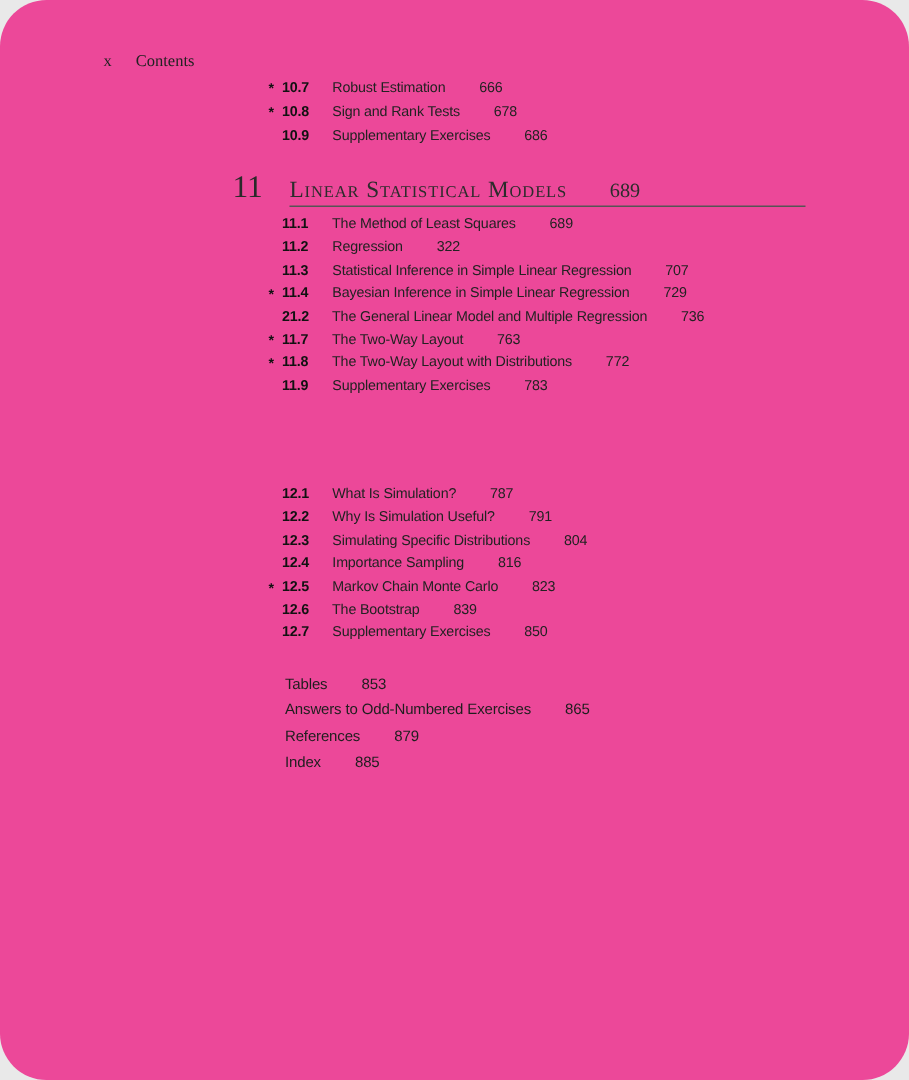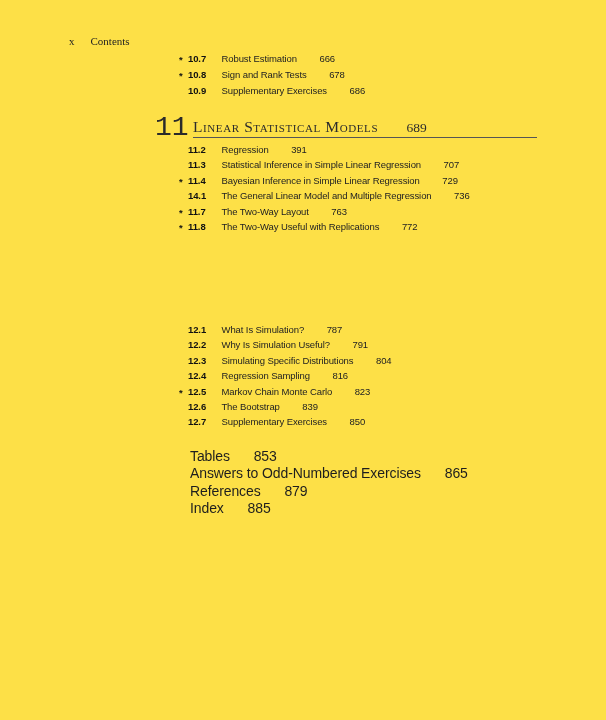"x Contents" .page { background: #fde047 -> #ec4899; border-radius: none -> 31px }
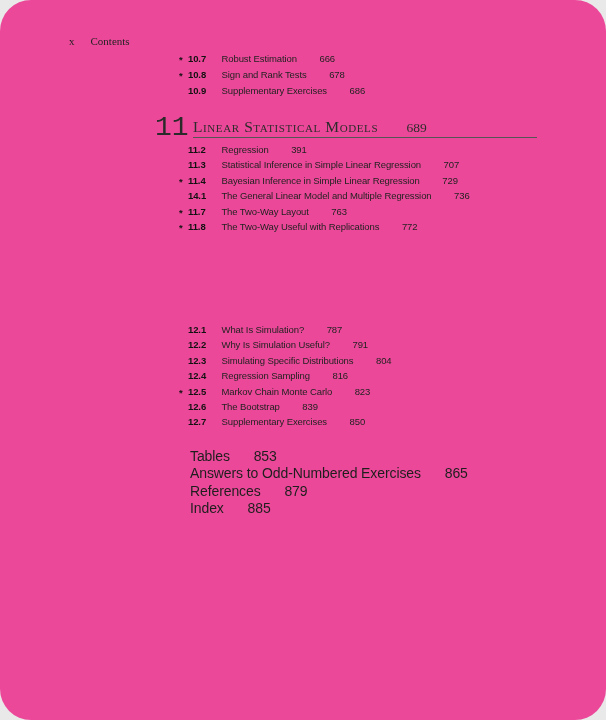"11" .ch-num { font-family: Liberation Mono, monospace -> Liberation Serif, serif; font-size: 28px -> 21px }
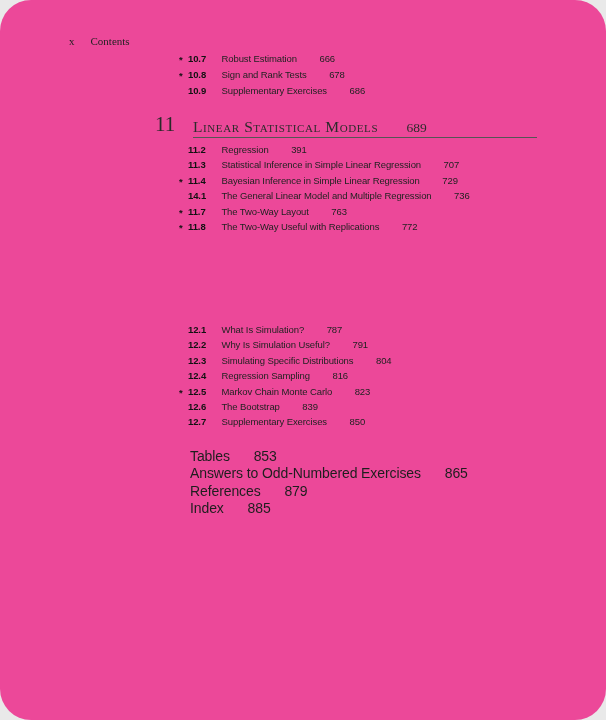"11.1 The Method of Least" div.row { html: none -> <div> <span></span> <span>11.1</span> <span>The Method of Least Squares</span> <span>689</span> </div> }
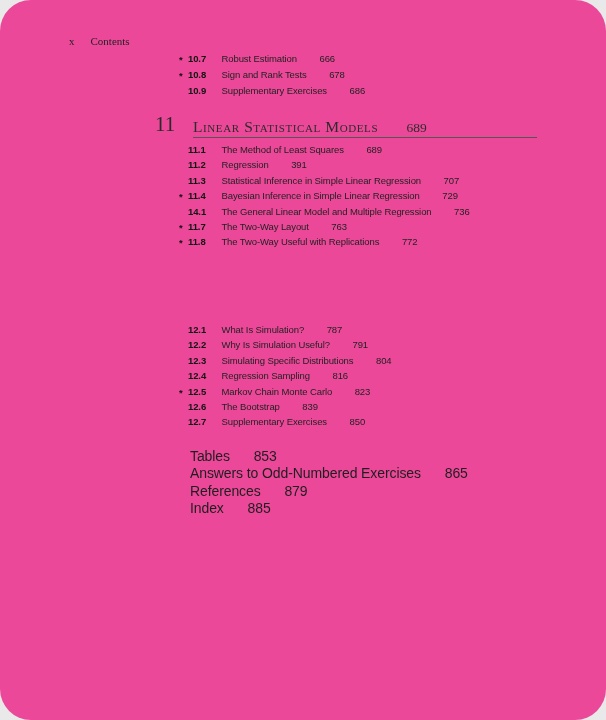"391" span.pg { text: 391 -> 322 }
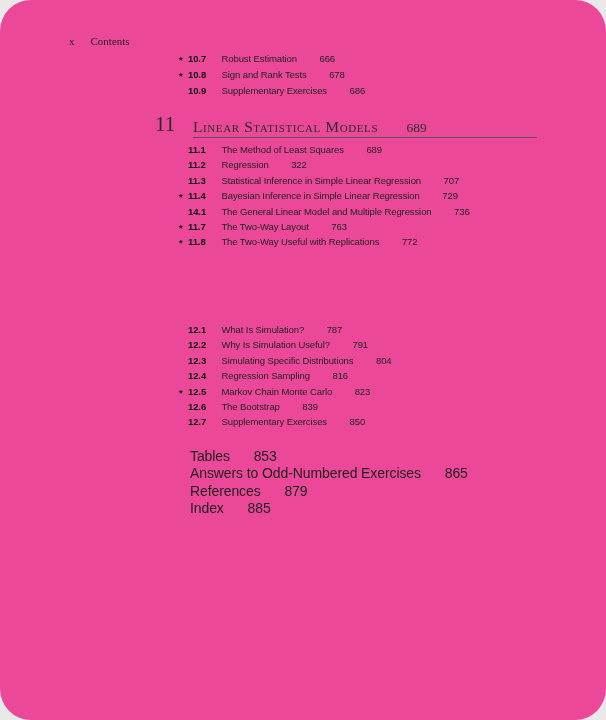"14.1" span.num { text: 14.1 -> 21.2 }
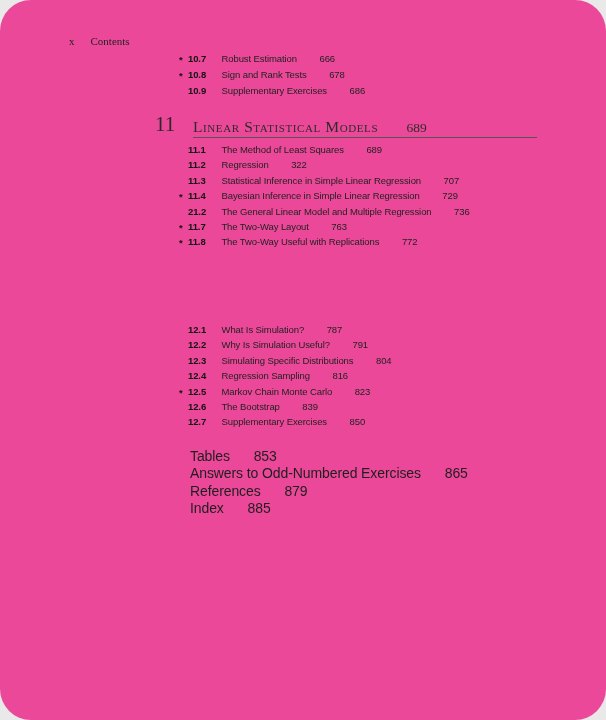"The Two-Way Useful with Replications" span.ttl { text: Useful with Replications -> Layout with Distributions }
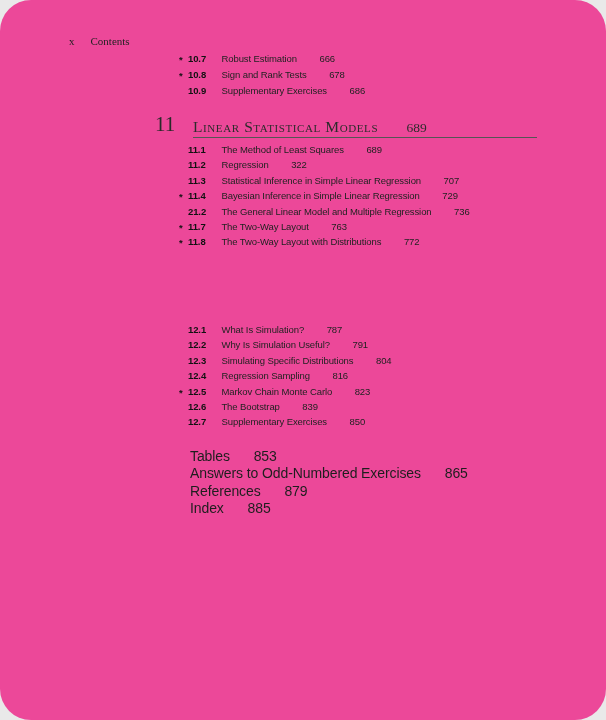"11.9 Supplementary Exercises 783" div.row { html: none -> <div> <span></span> <span>11.9</span> <span>Supplementary Exercises</span> <span>783</span> </div> }
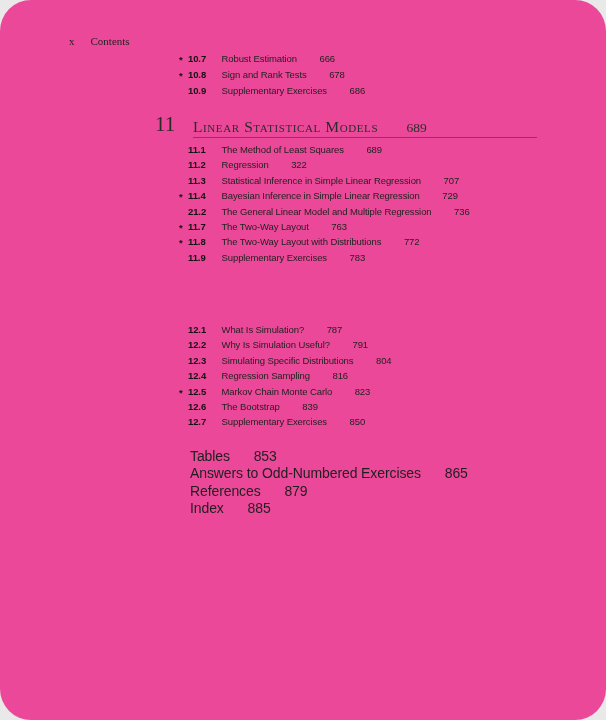"Regression Sampling" span.ttl { text: Regression -> Importance }
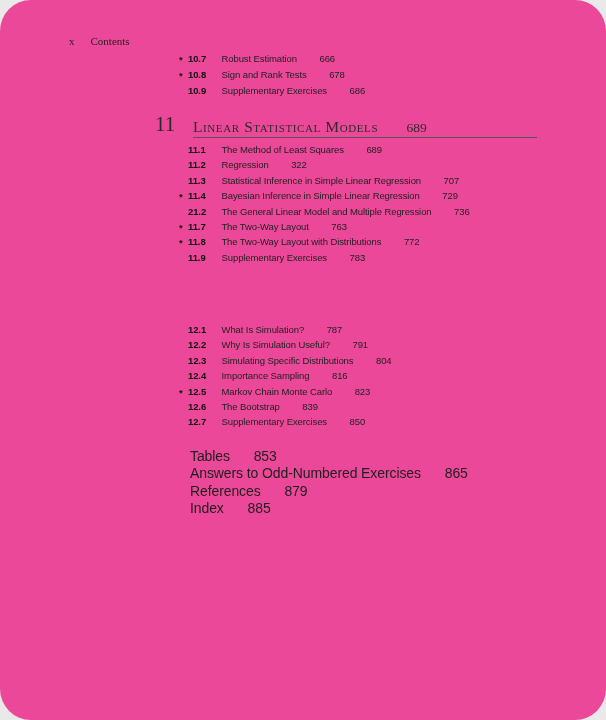"Tables 853" .bm-row { font-size: 14px -> 10px }
